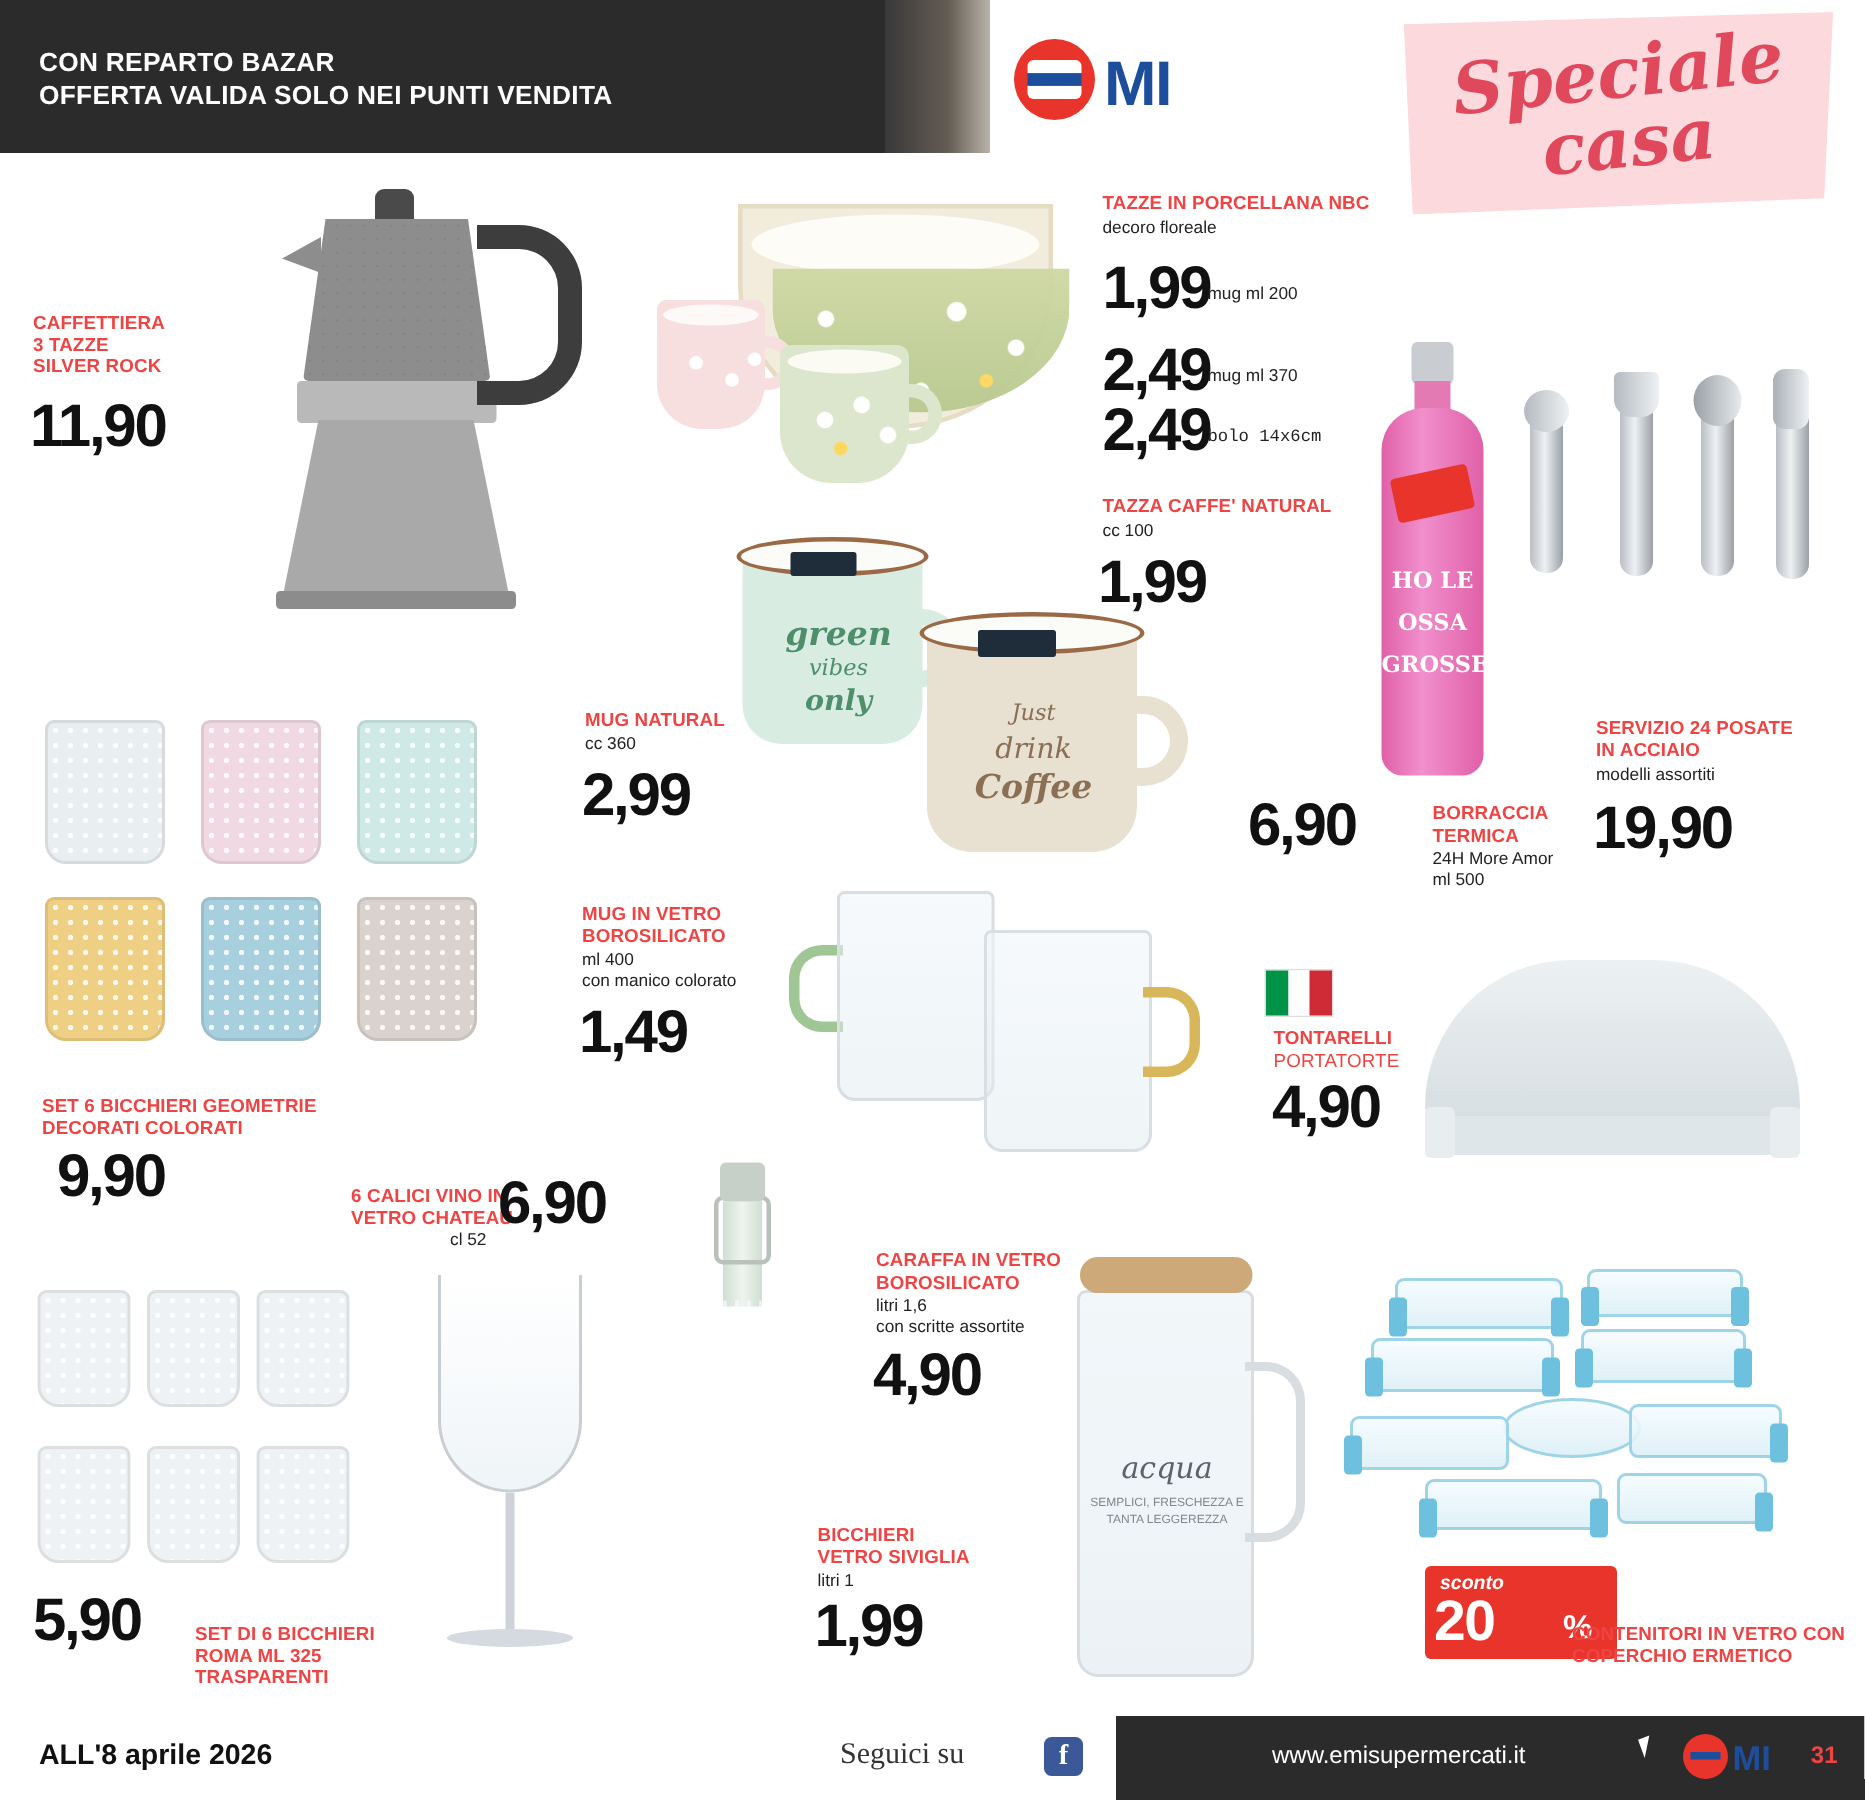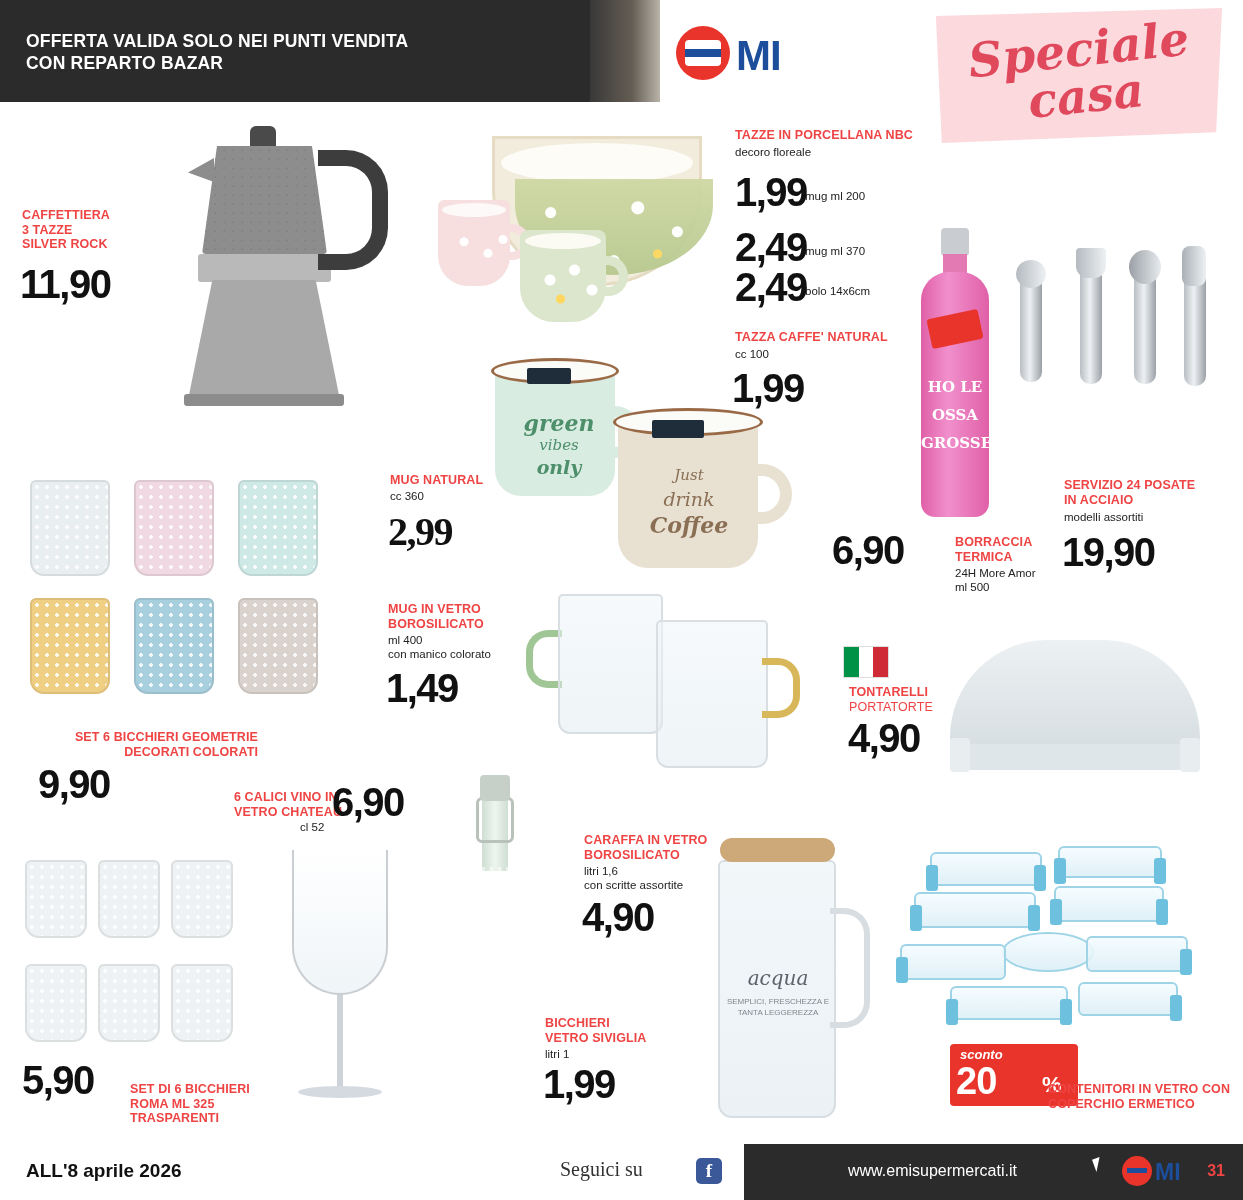"OFFERTA VALIDA SOLO NEI PUNTI" div { order: before "CON REPARTO BAZAR" -> after "CON REPARTO BAZAR" }
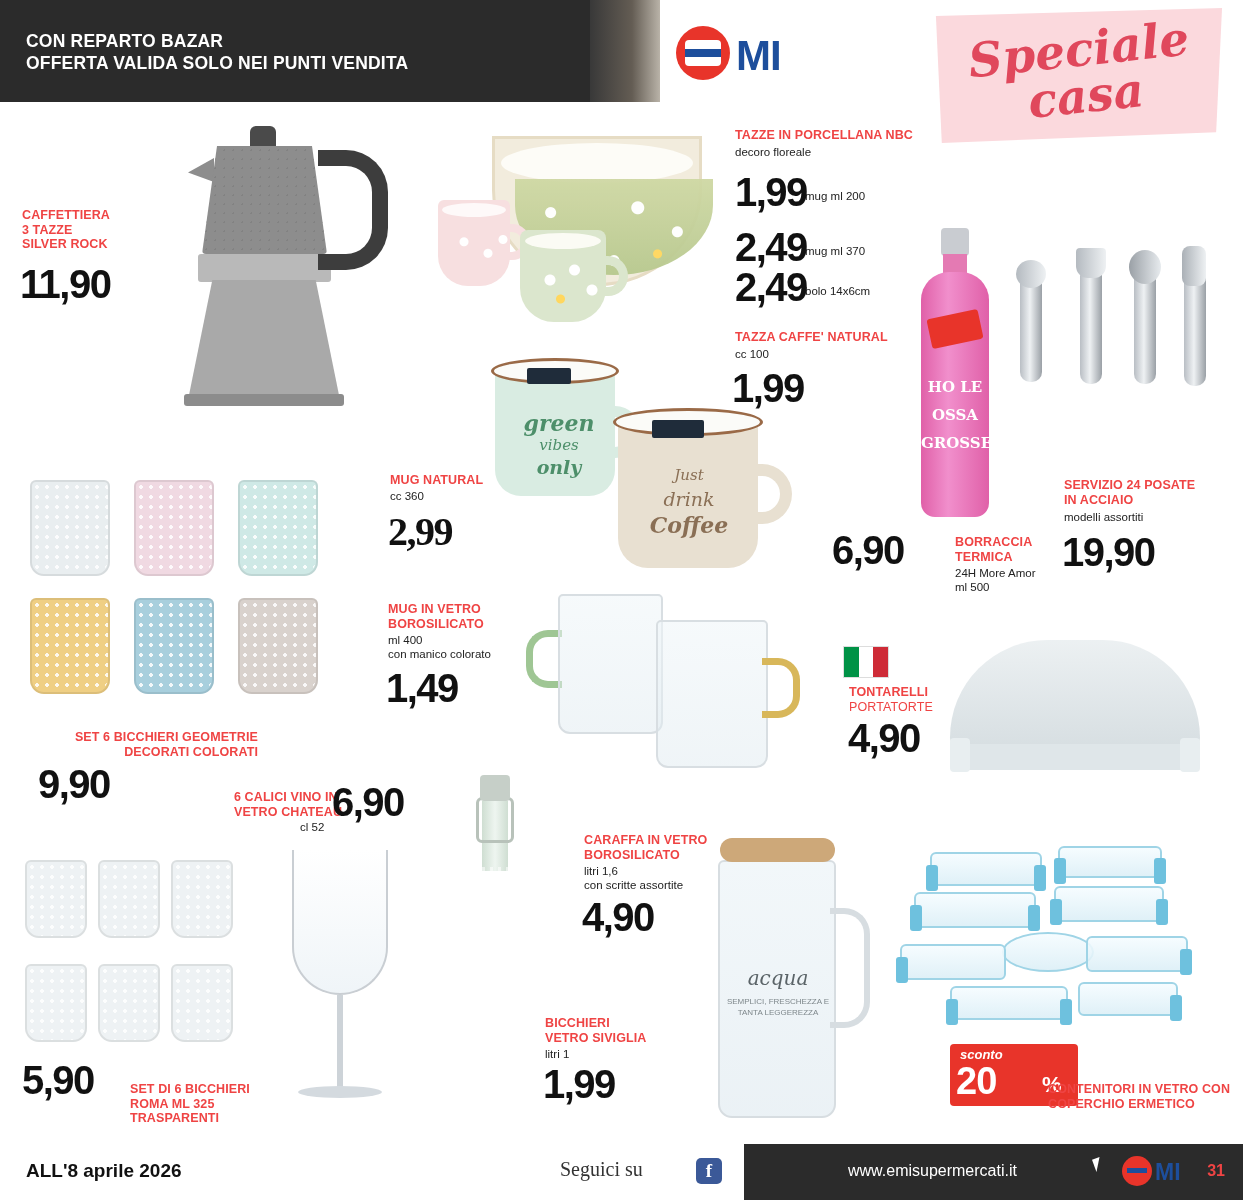"bolo 14x6cm" div.lbl { font-family: none -> Liberation Mono, monospace }
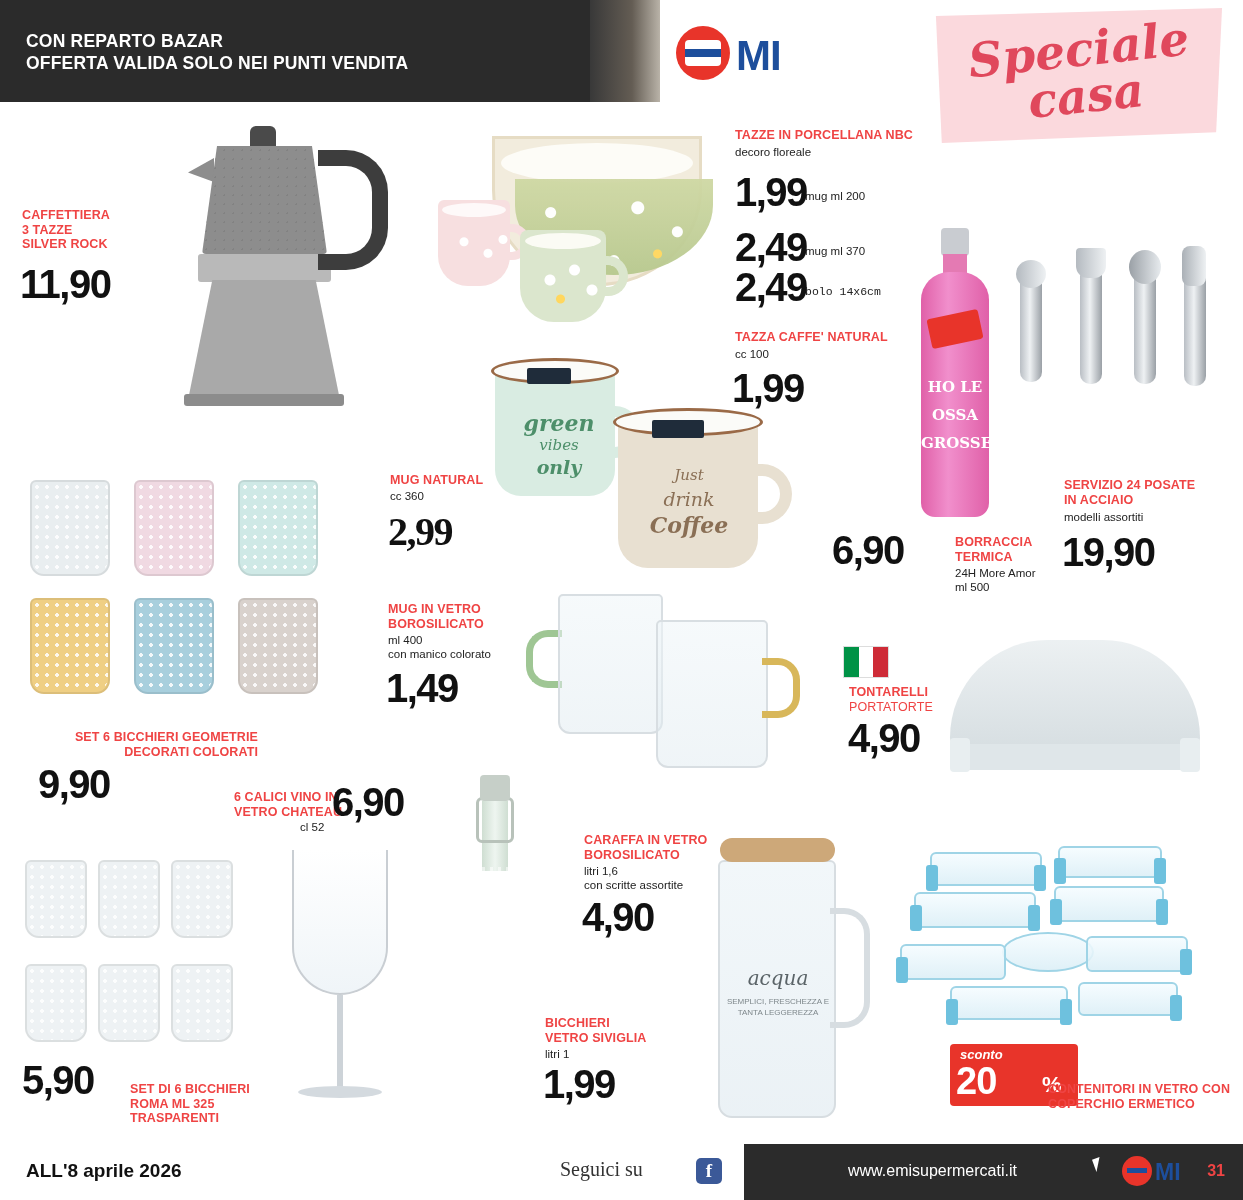"2,99" div.lbl { font-family: Liberation Serif, serif -> none }
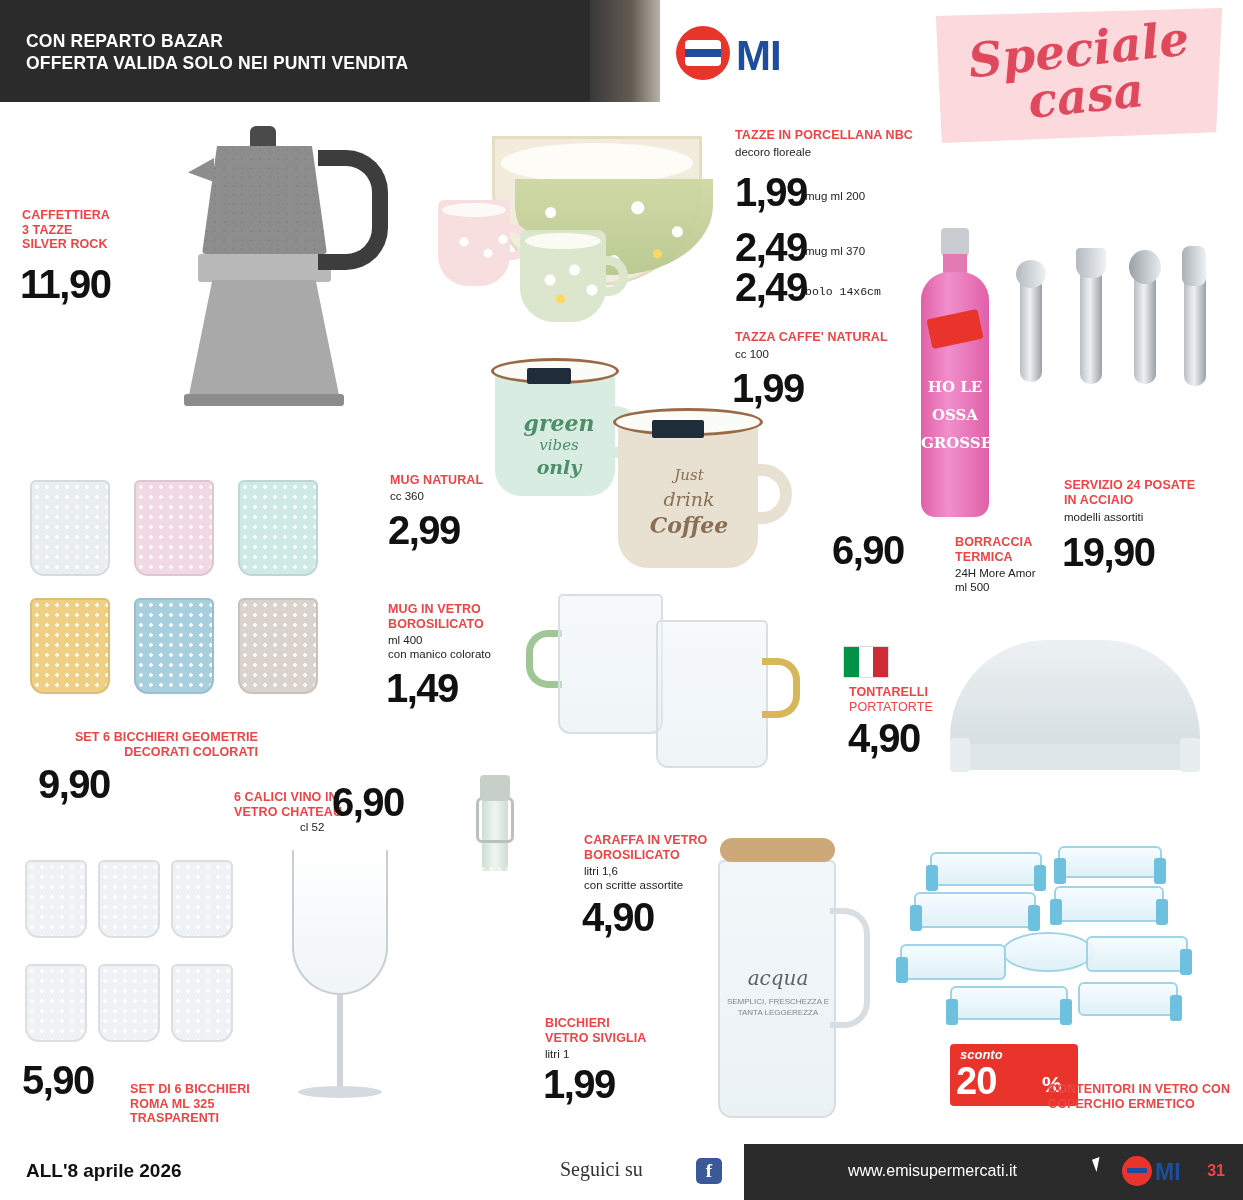"SET 6 BICCHIERI GEOMETRIE" div.lbl { text-align: right -> none }
